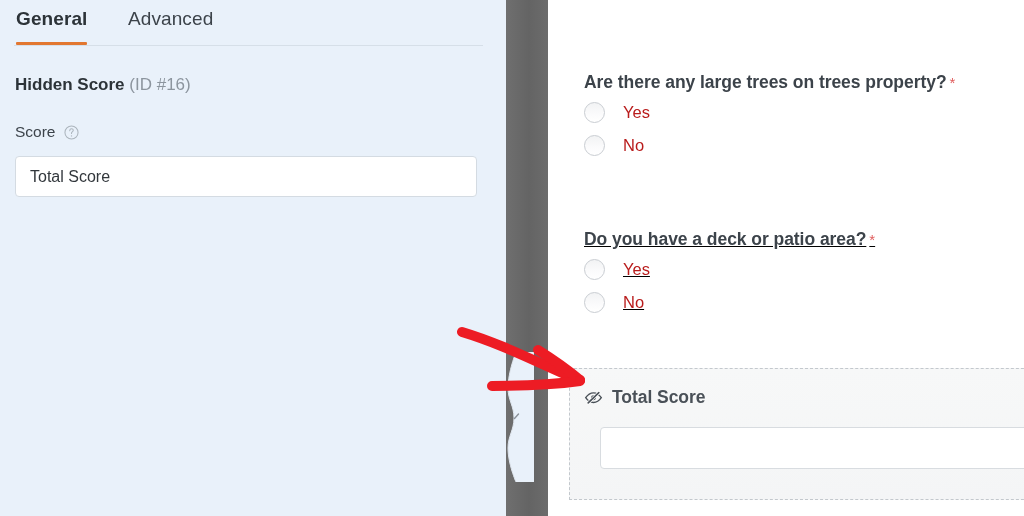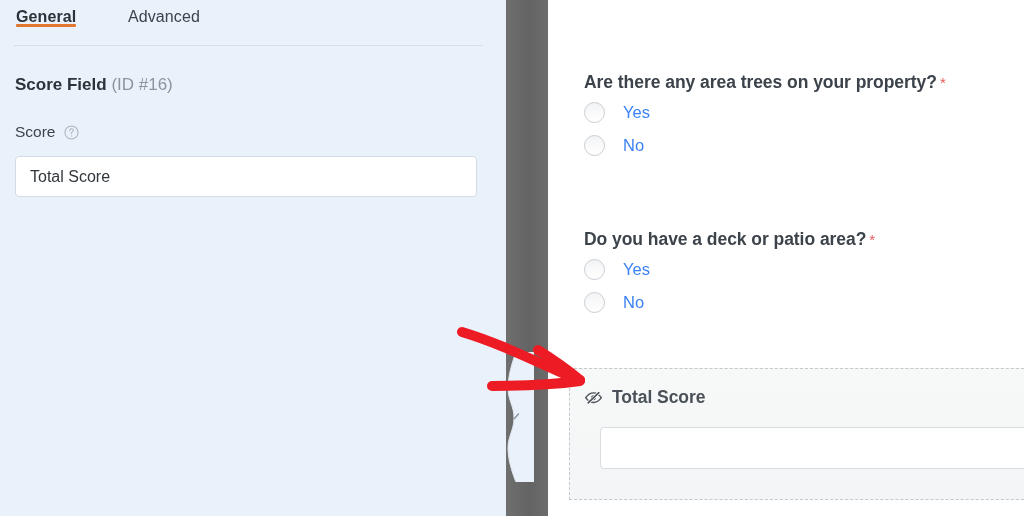"General" .tab { font-size: 16px -> 19px; padding-bottom: none -> 14px }
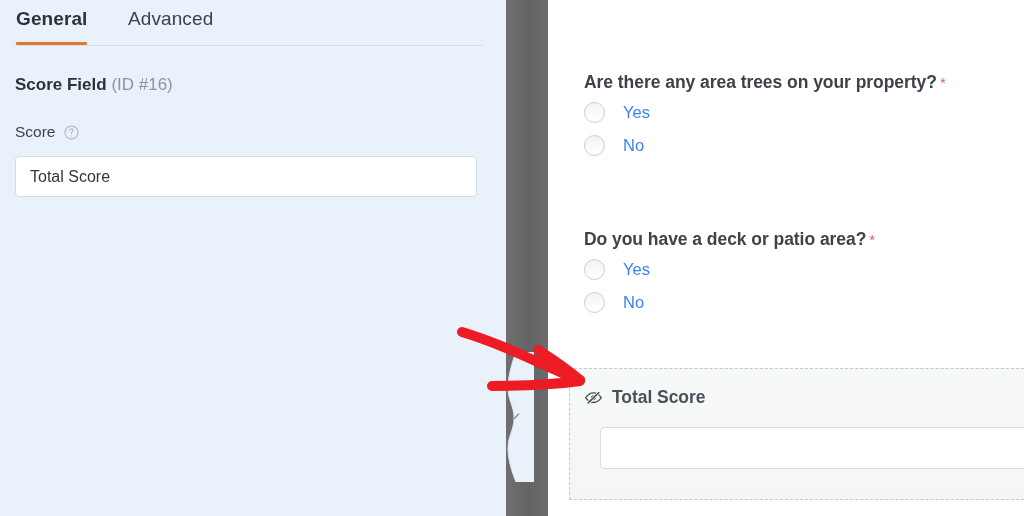"Score Field" span { text: Score Field -> Hidden Score }
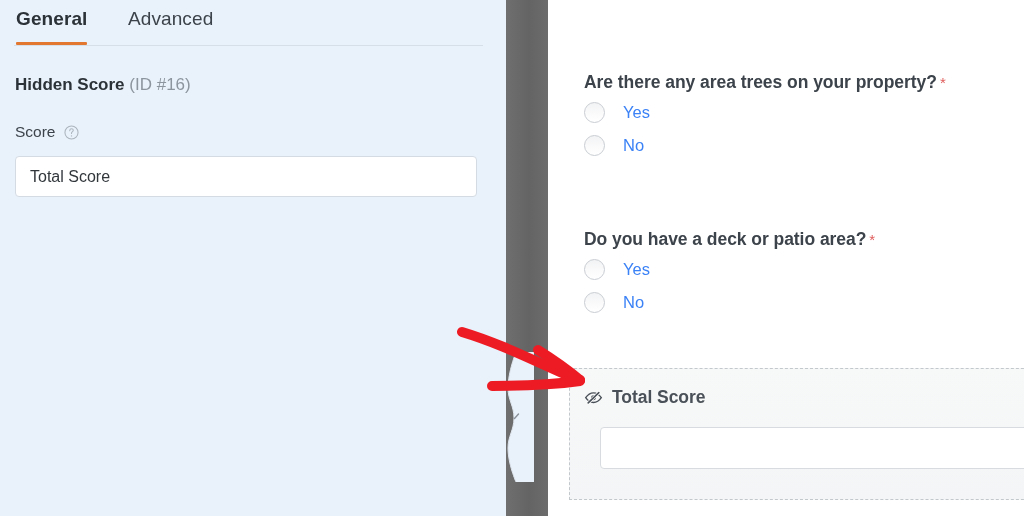"Are there any area trees" span { text: area trees on your -> large trees on trees }
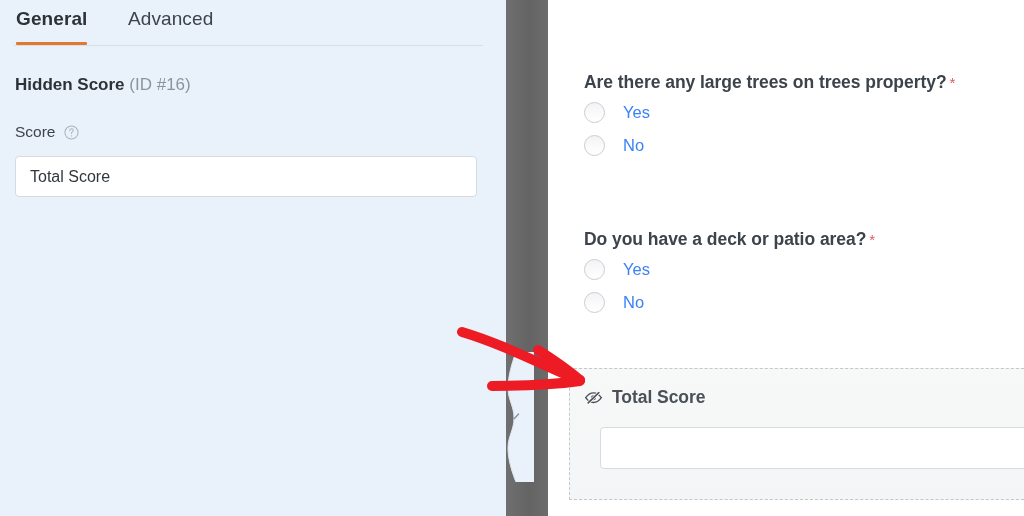"Yes" .choice-text { color: #3b82f6 -> #b91c1c }
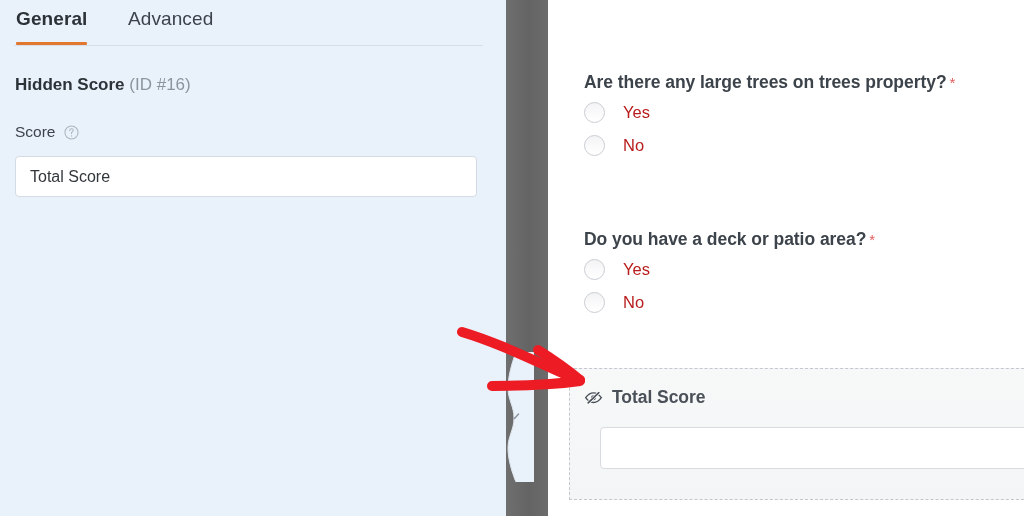"Do you have a deck" div.q-block { text-decoration: none -> underline }
